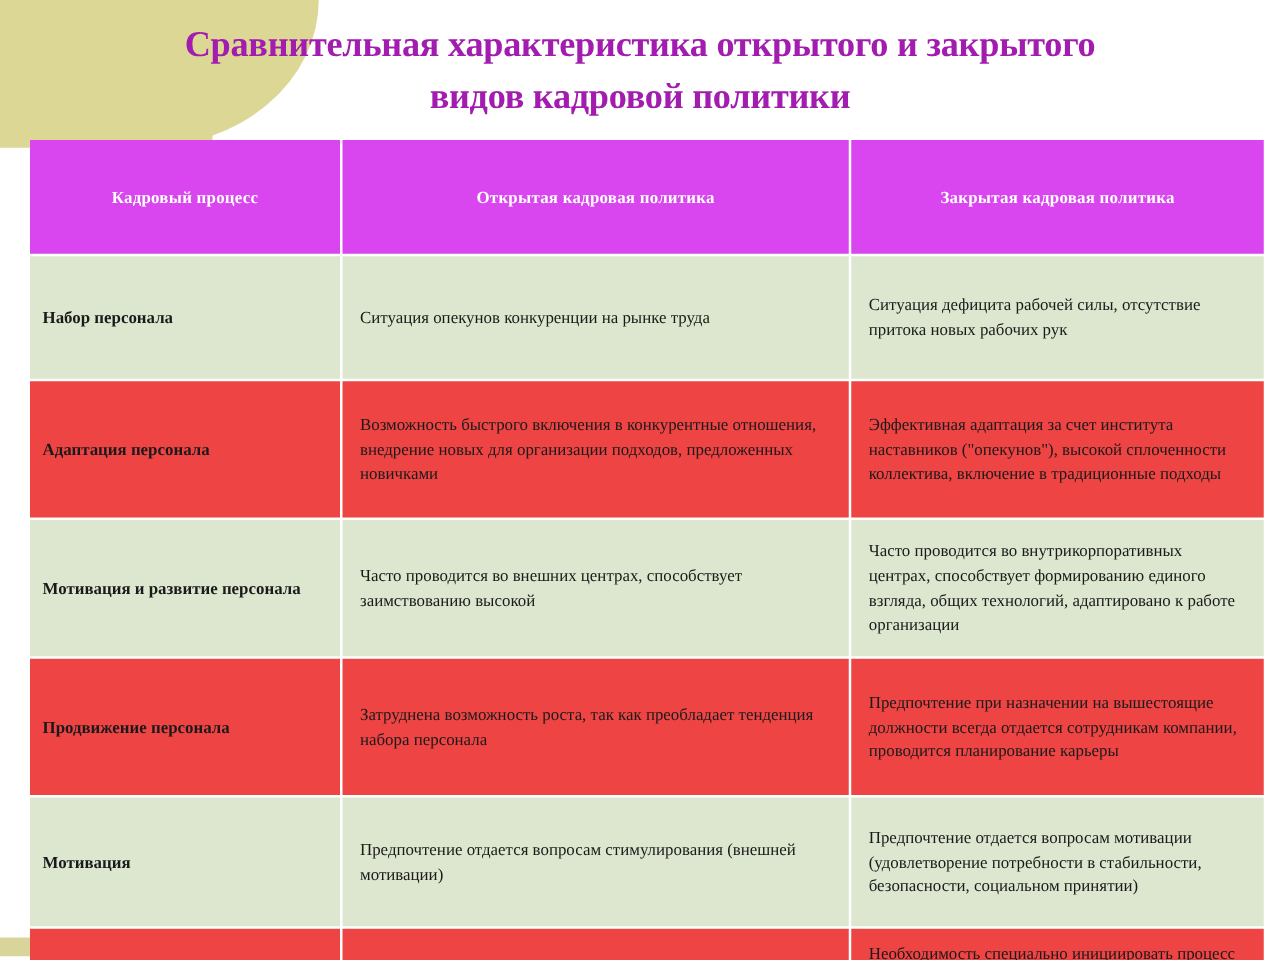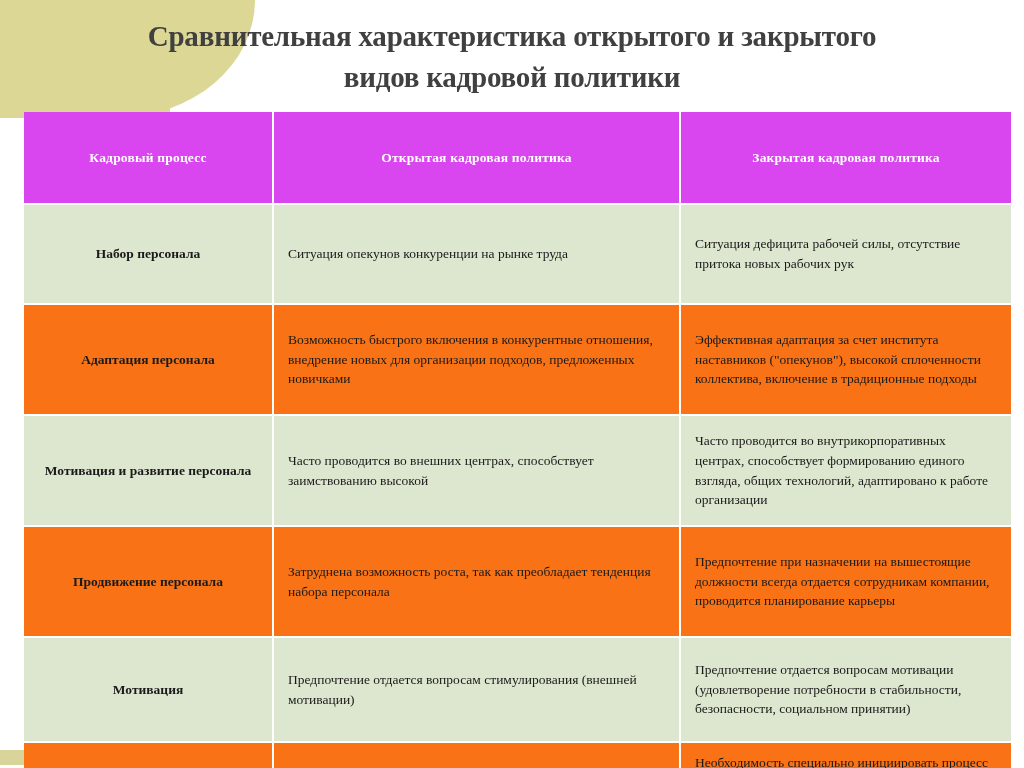"Сравнительная характеристика открытого и" .slide-title { color: #404040 -> #a21caf }
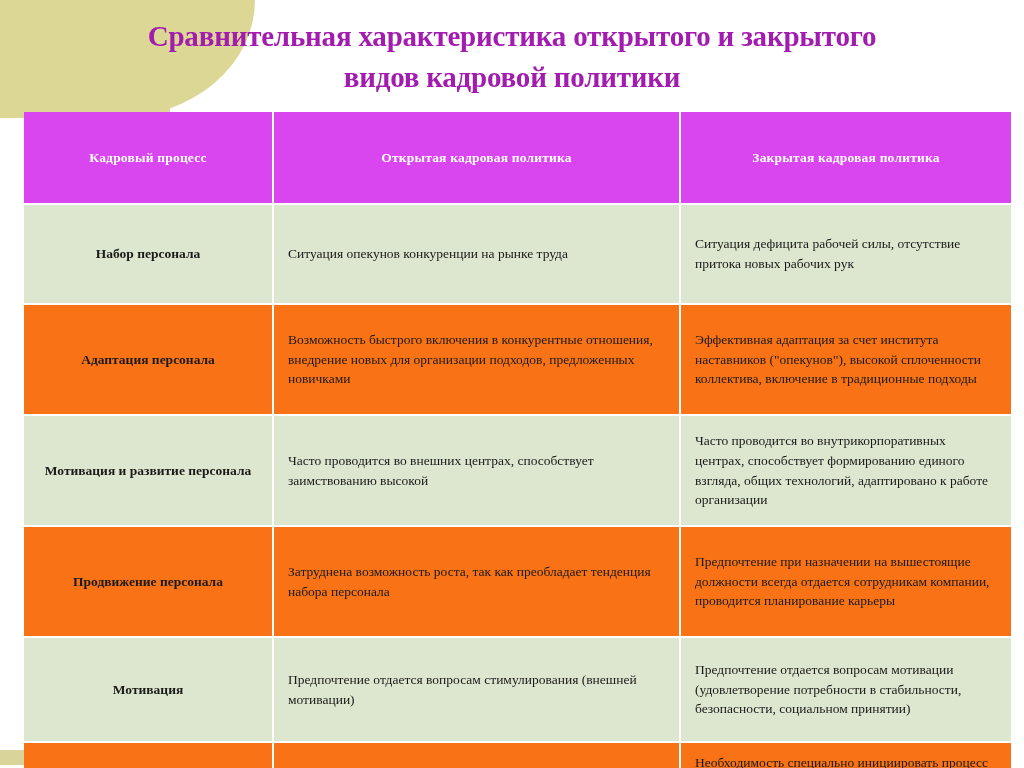"Набор персонала" td.rowhead { text-align: center -> none }
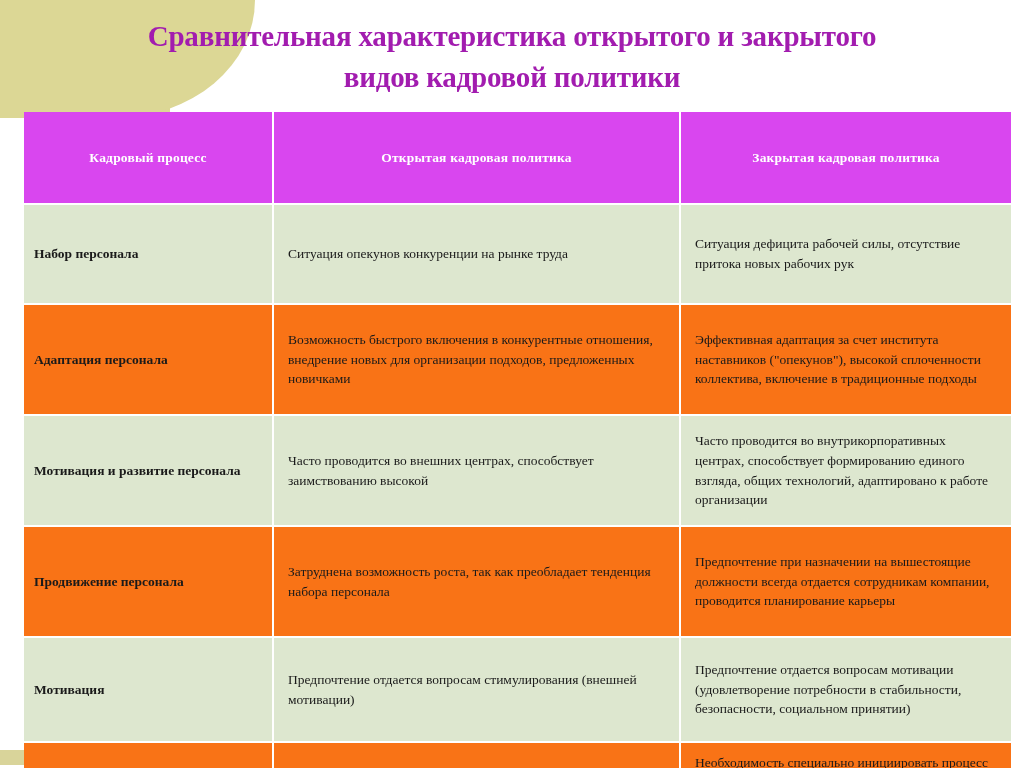"Возможность быстрого включения в" tbody tr.shade-b td { background: #f97316 -> #ef4444 }
